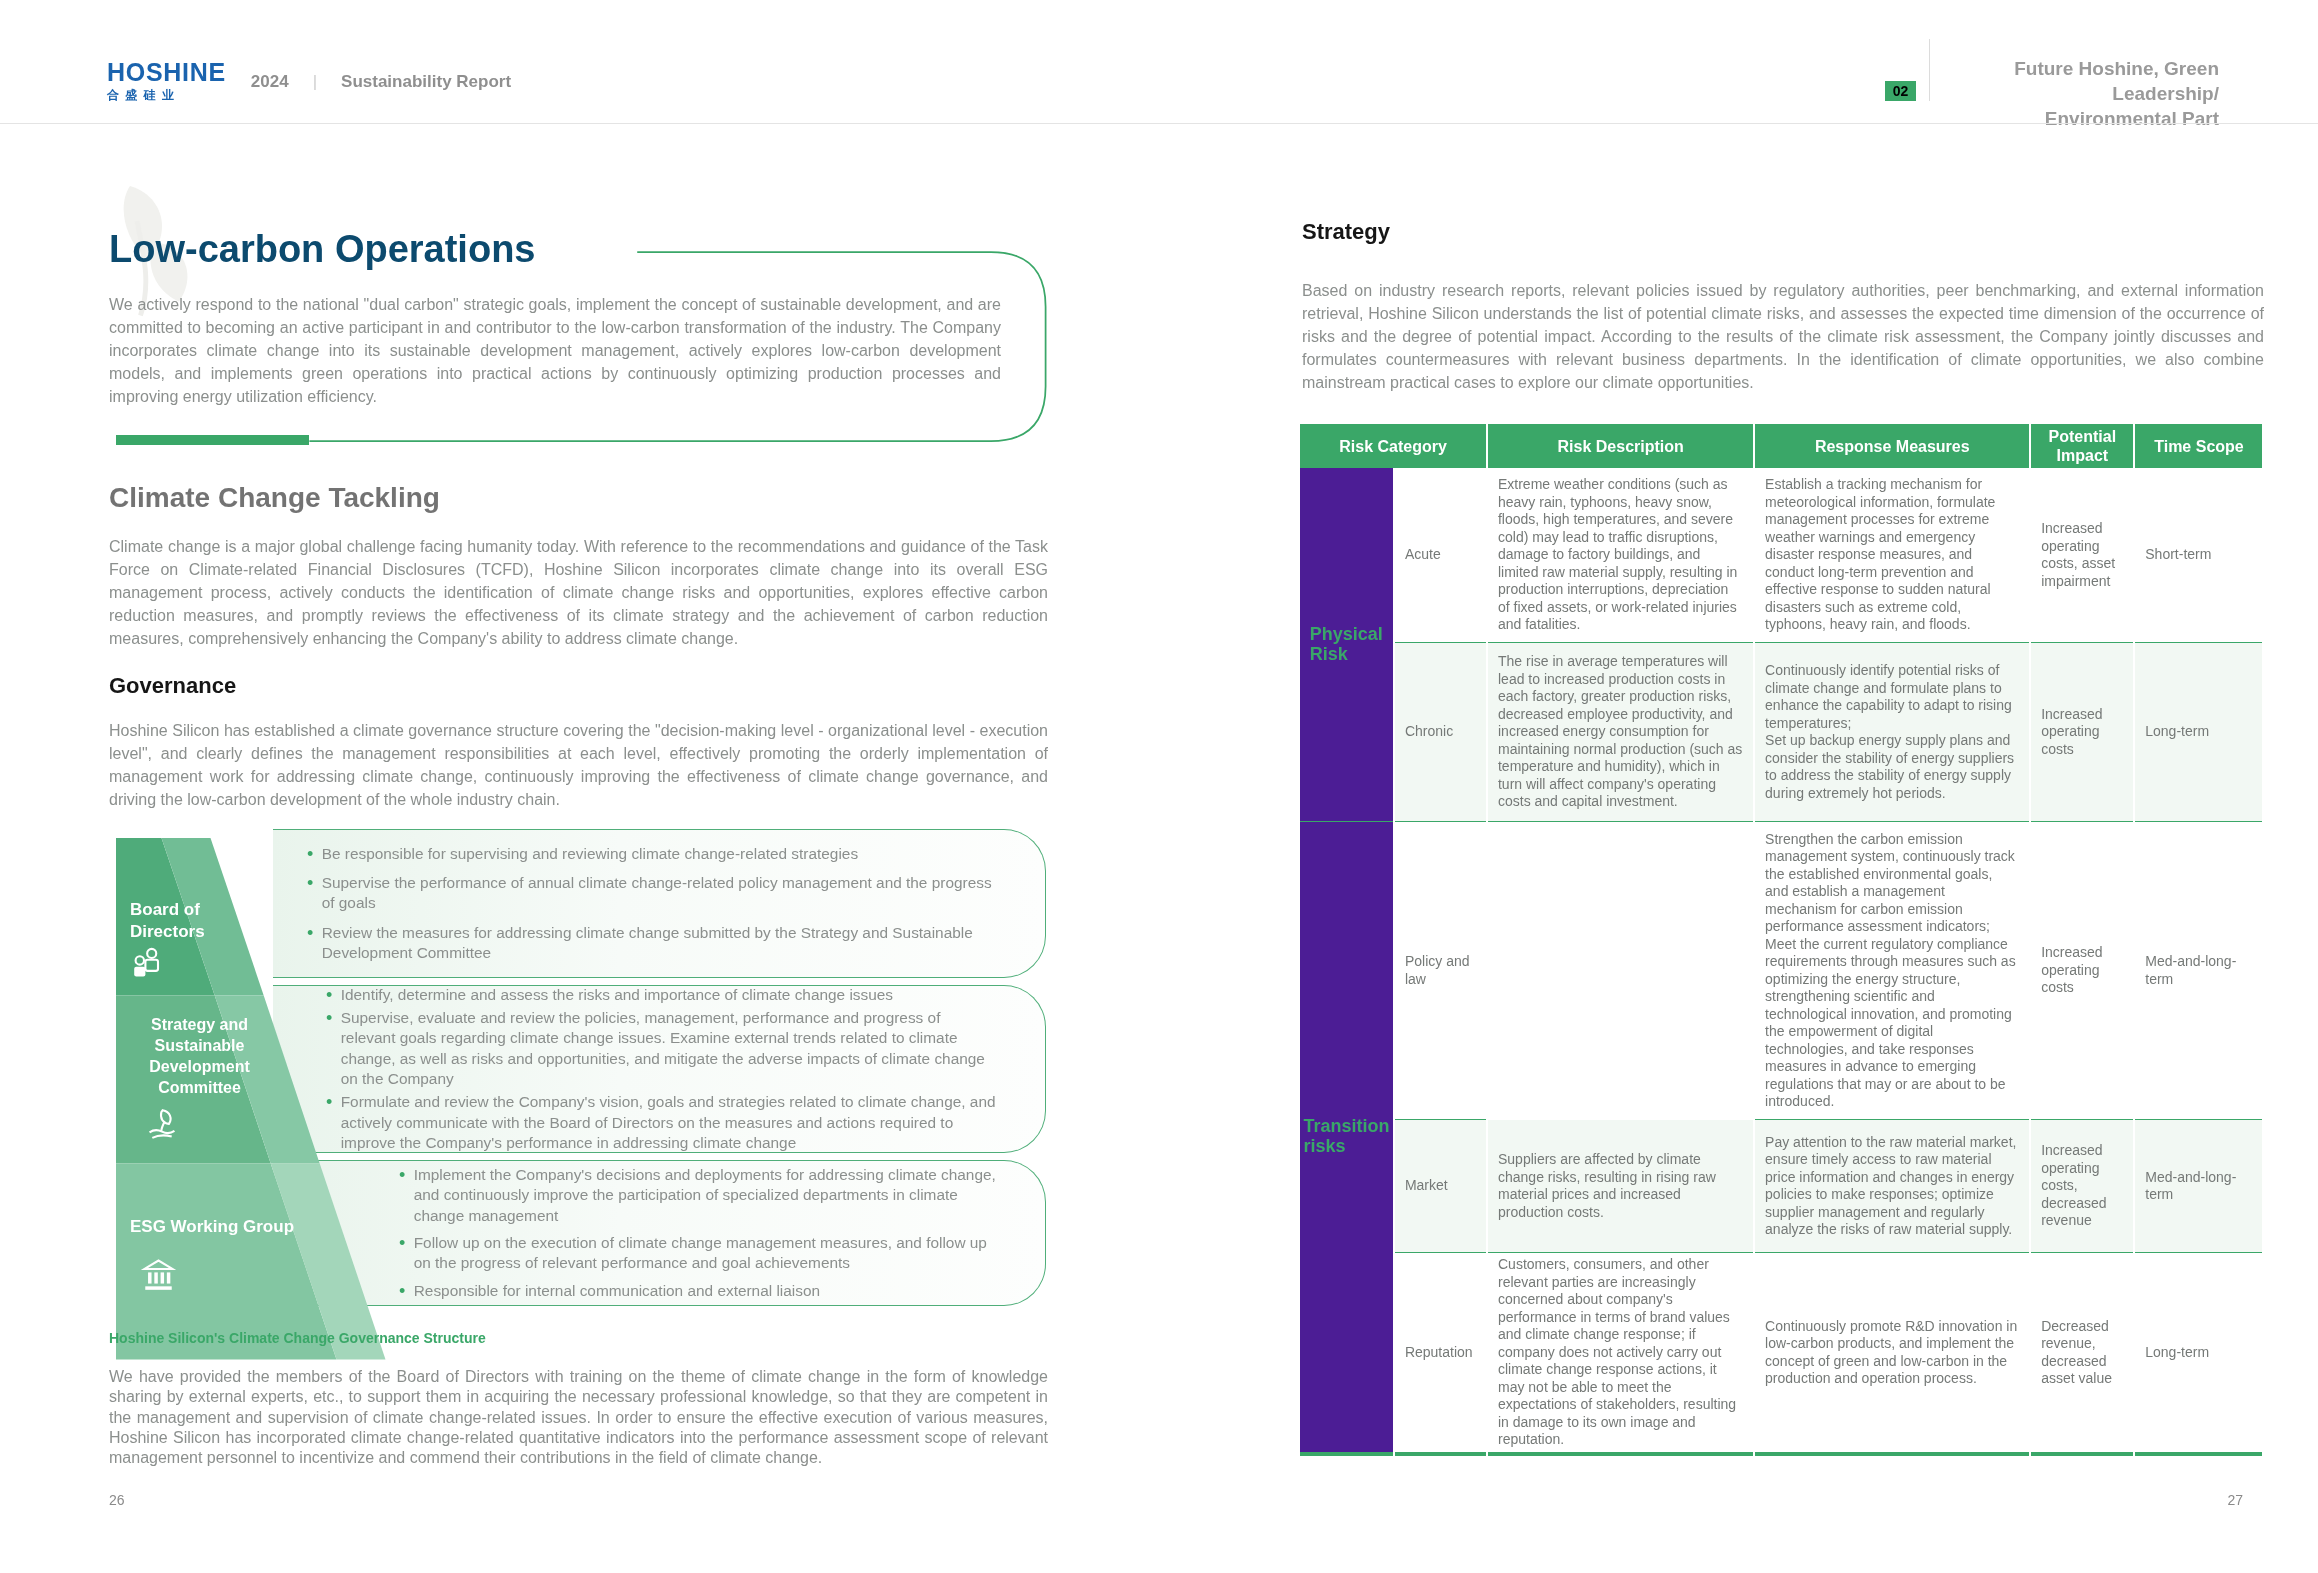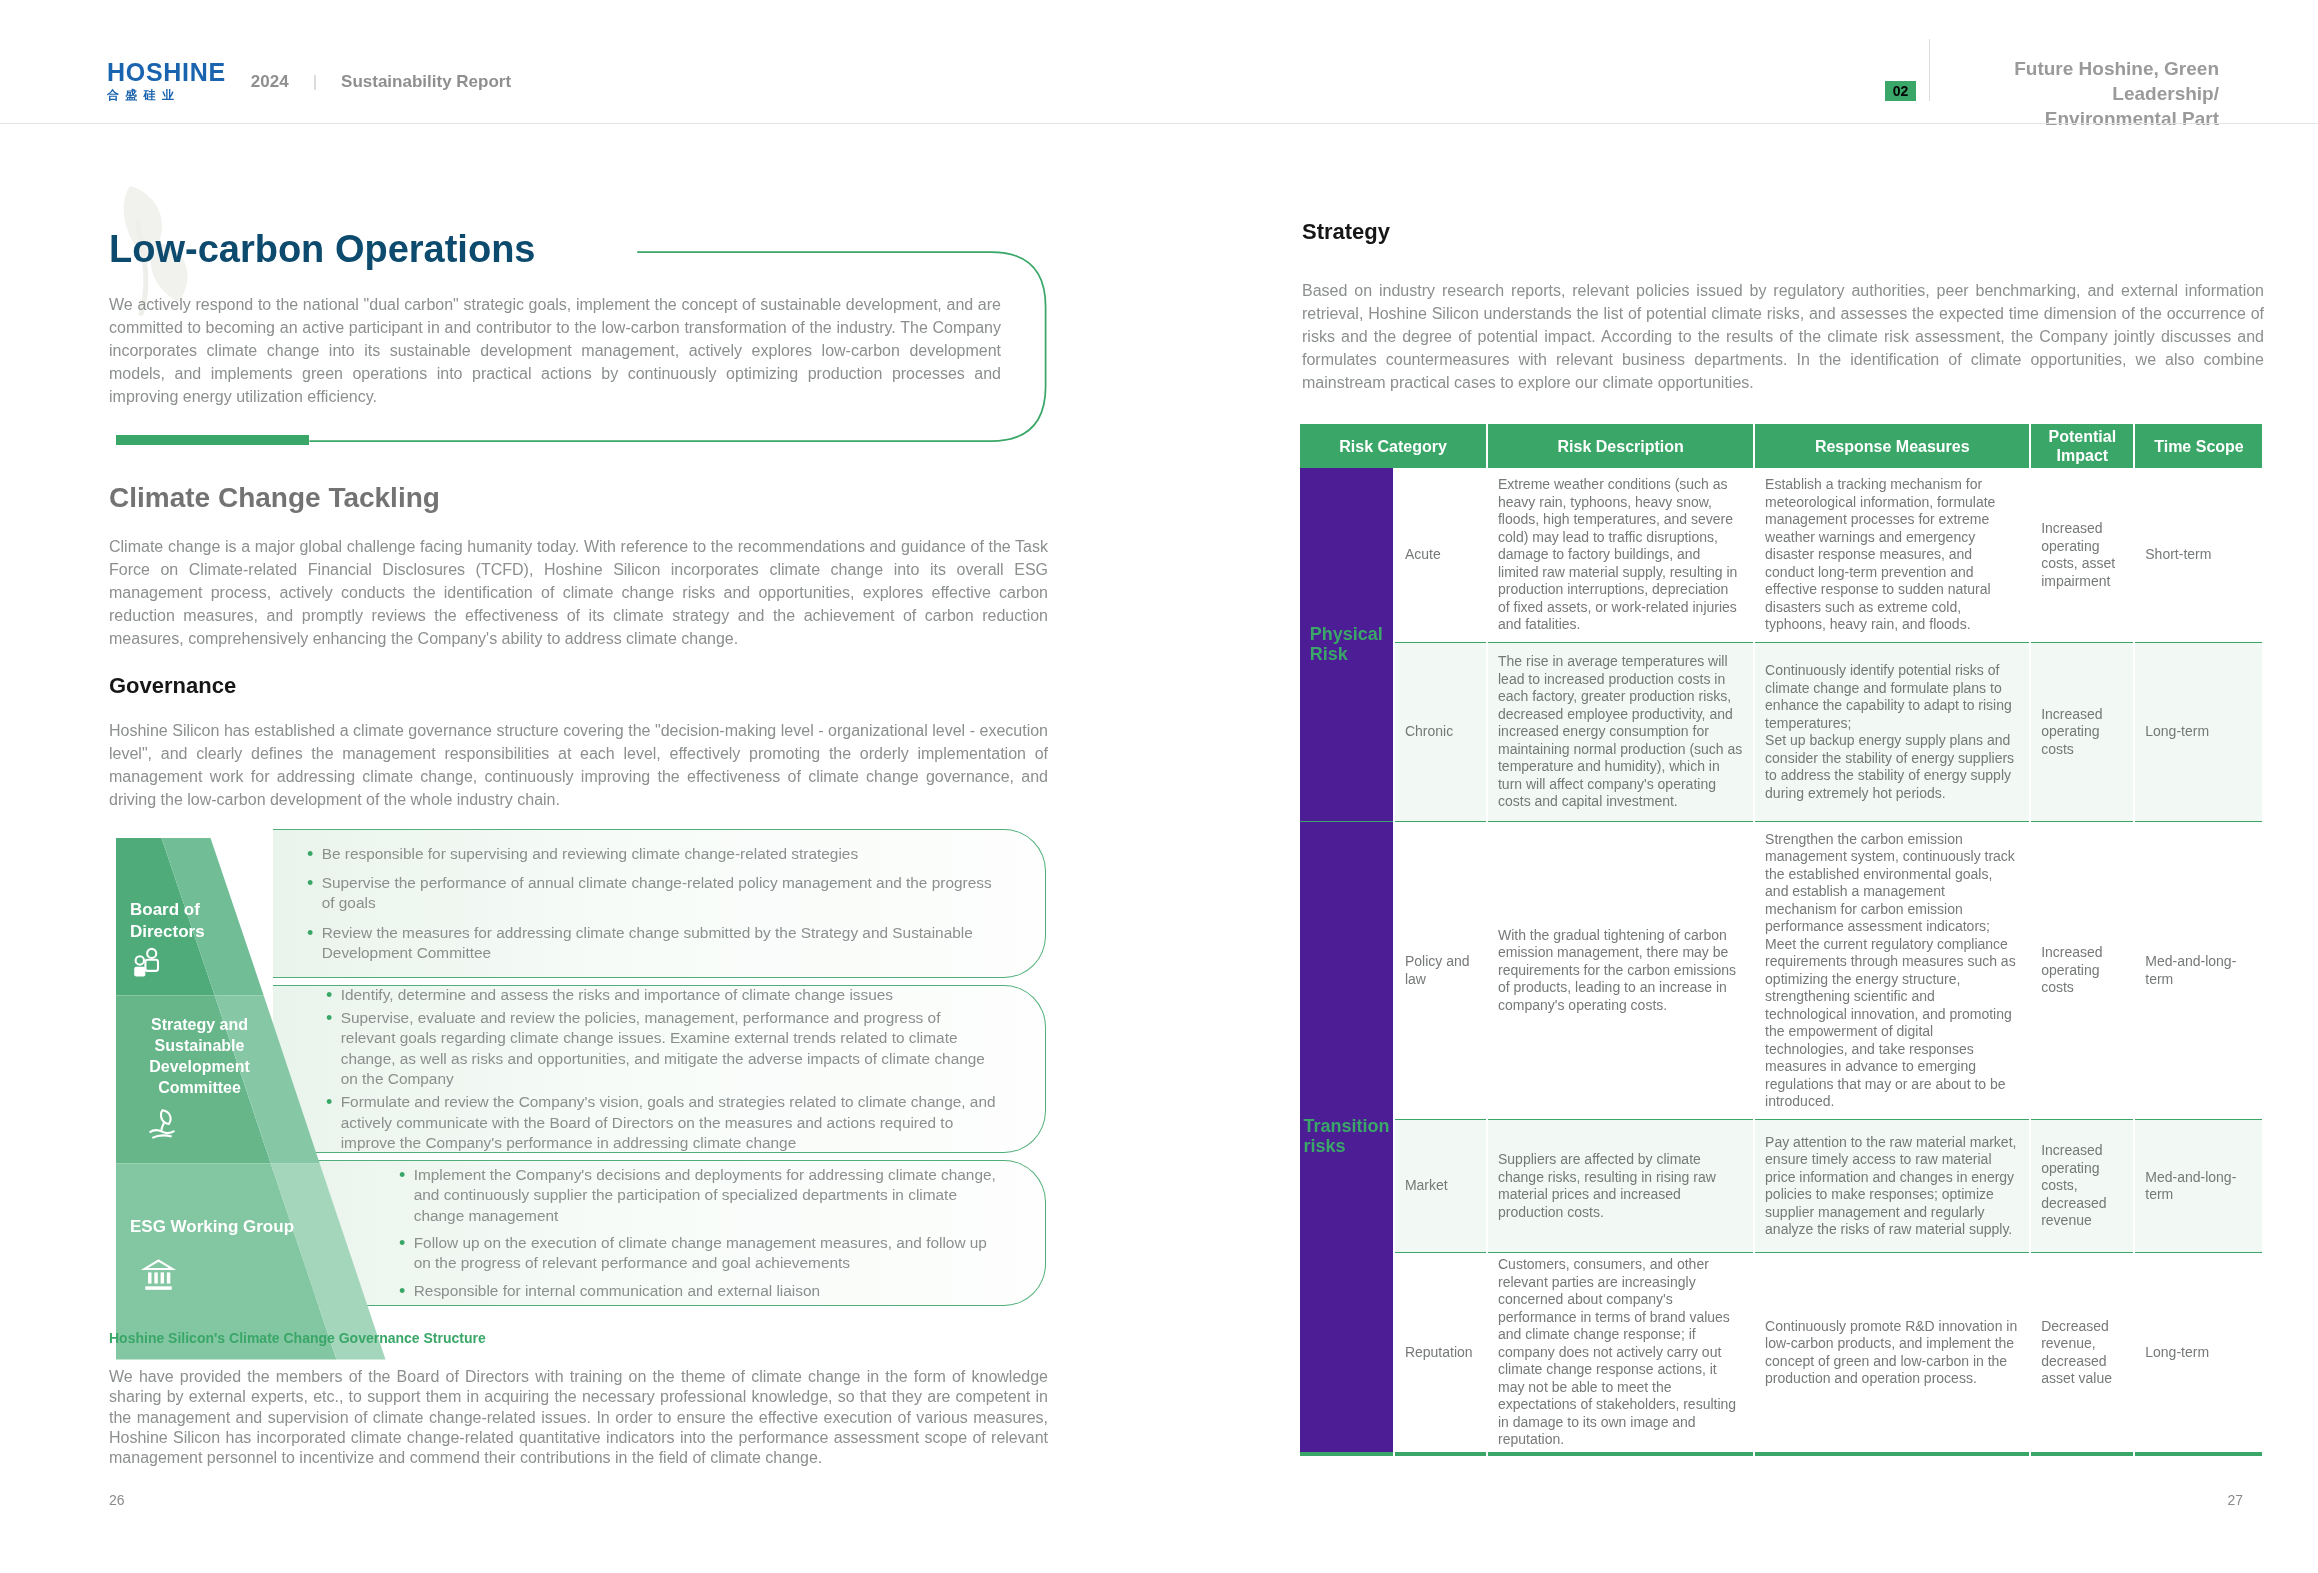"With the gradual tightening of" div.cell { html: <div>With the gradual tightening of carbon emission management, there may be requirements for the carbon emissions of products, leading to an increase in company's operating costs.</div> -> none }
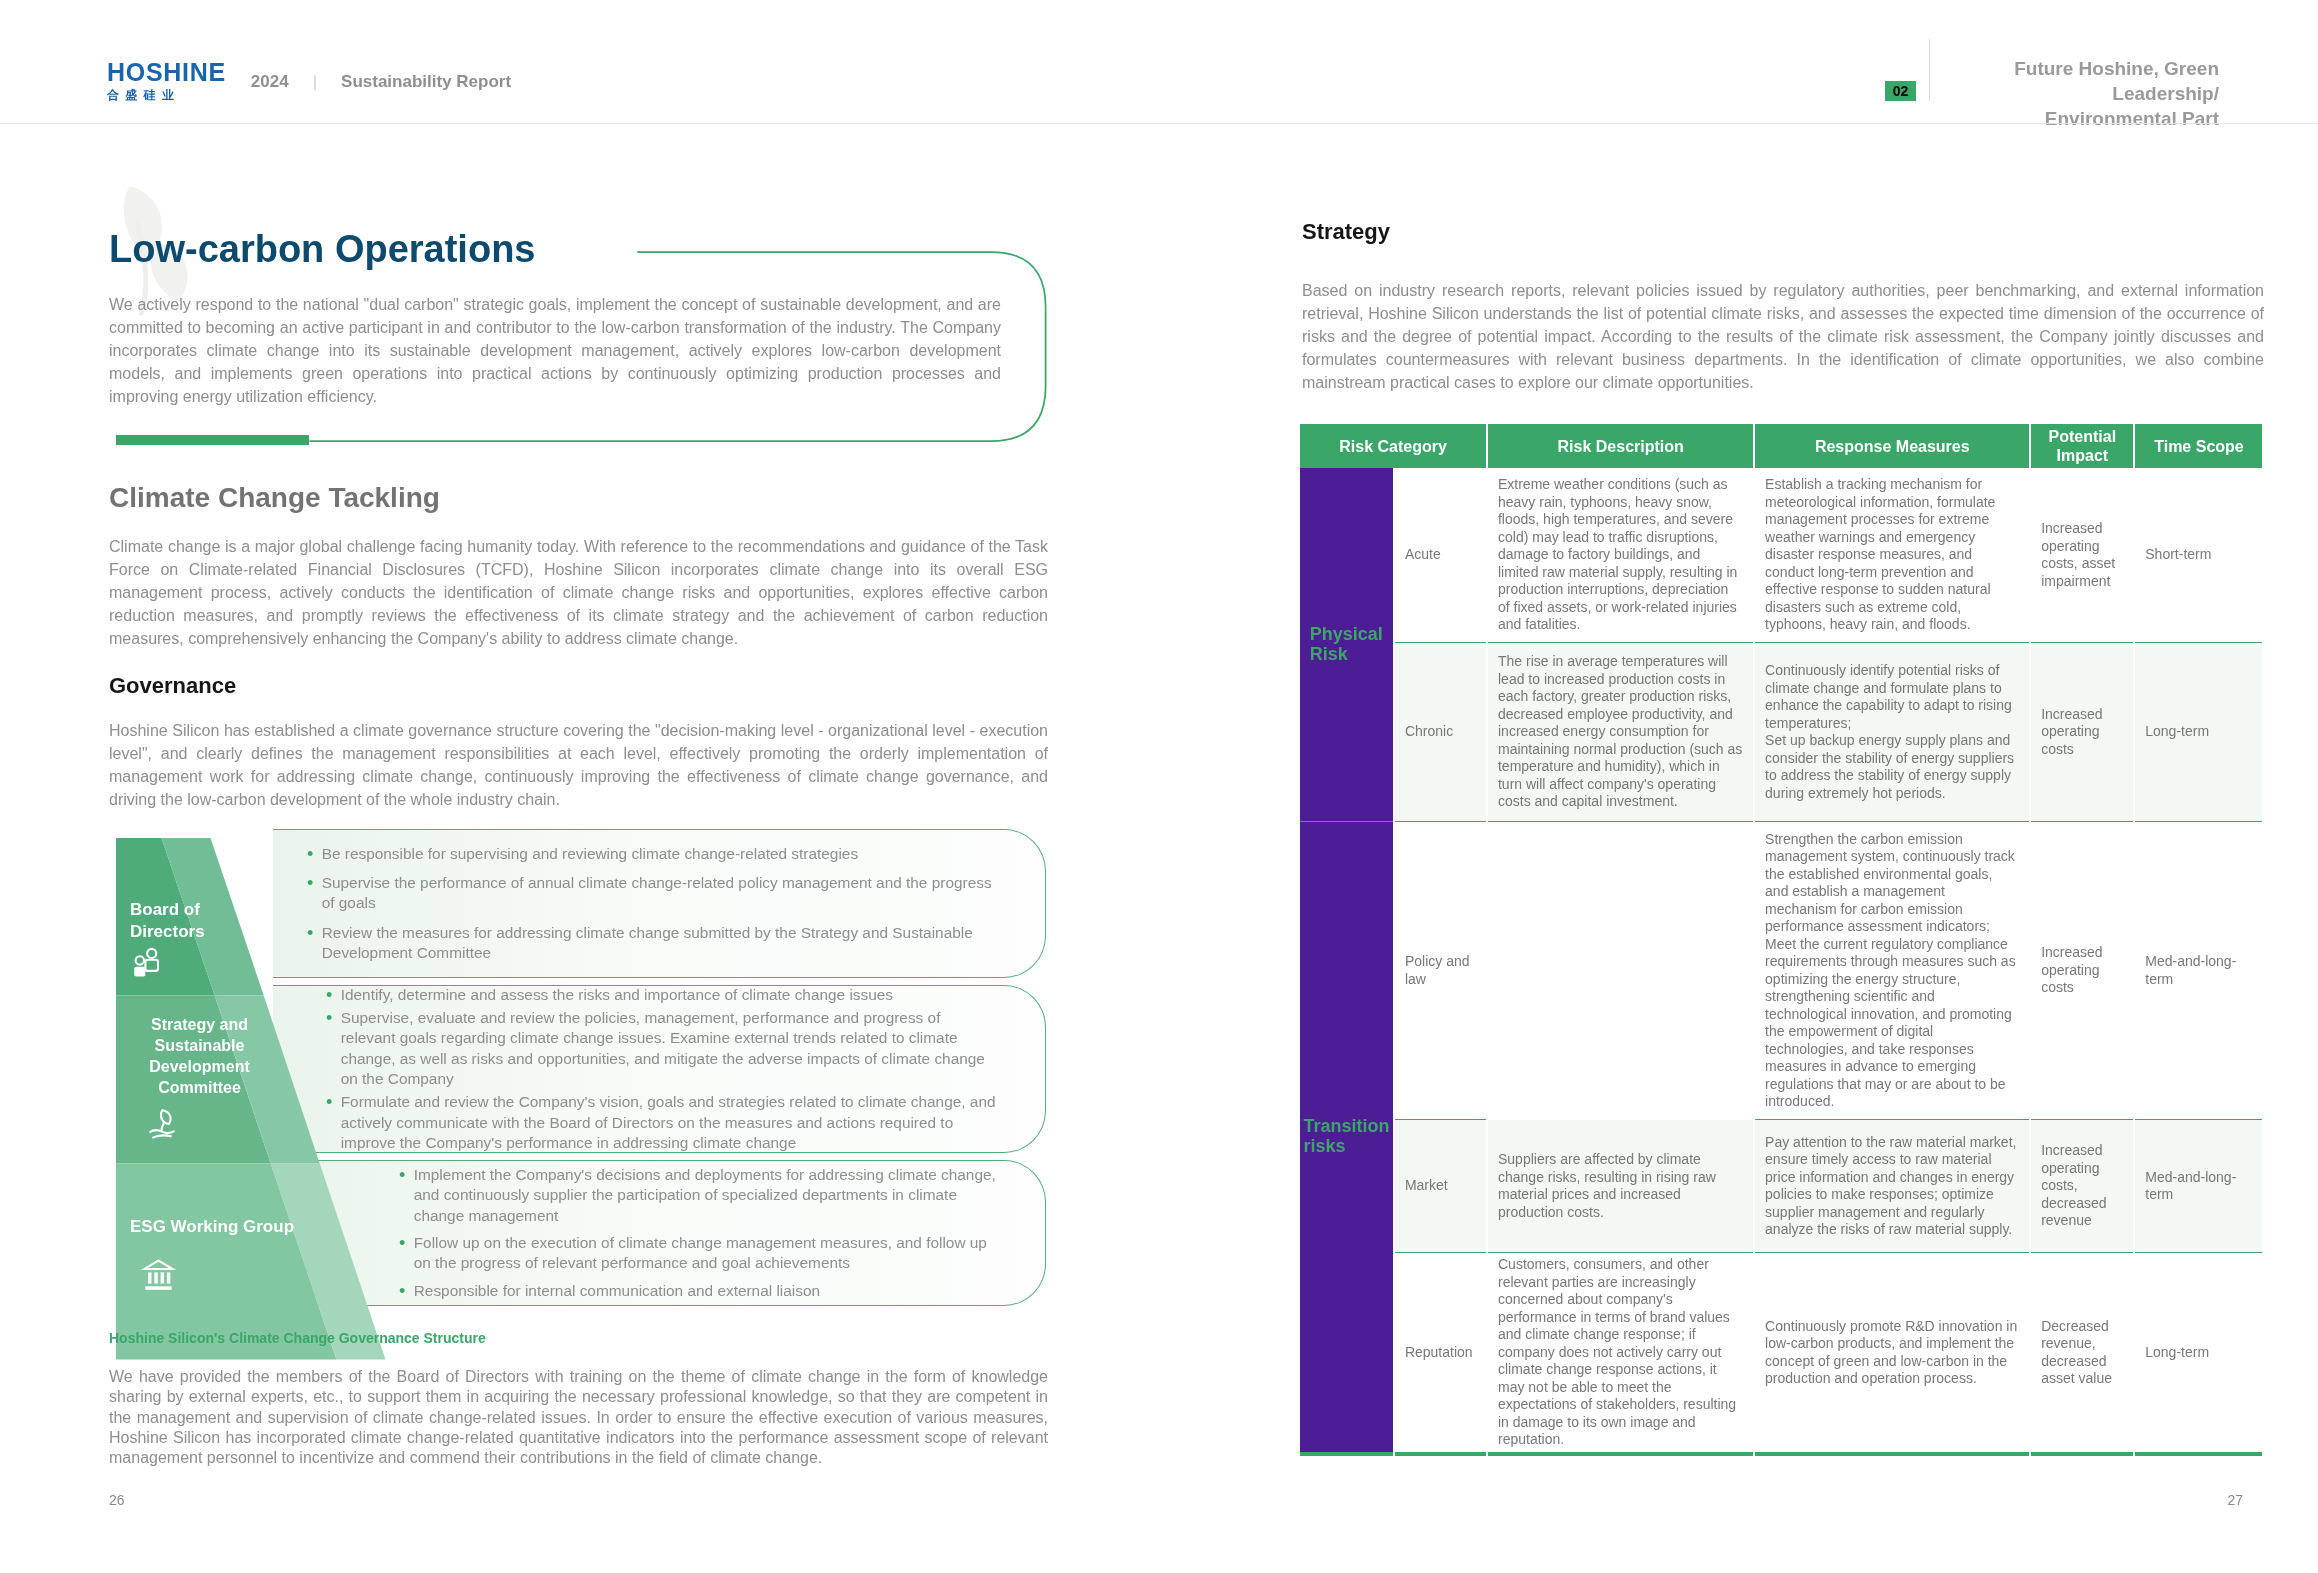"Implement the Company's decisions and" span { text: supplier -> improve }
